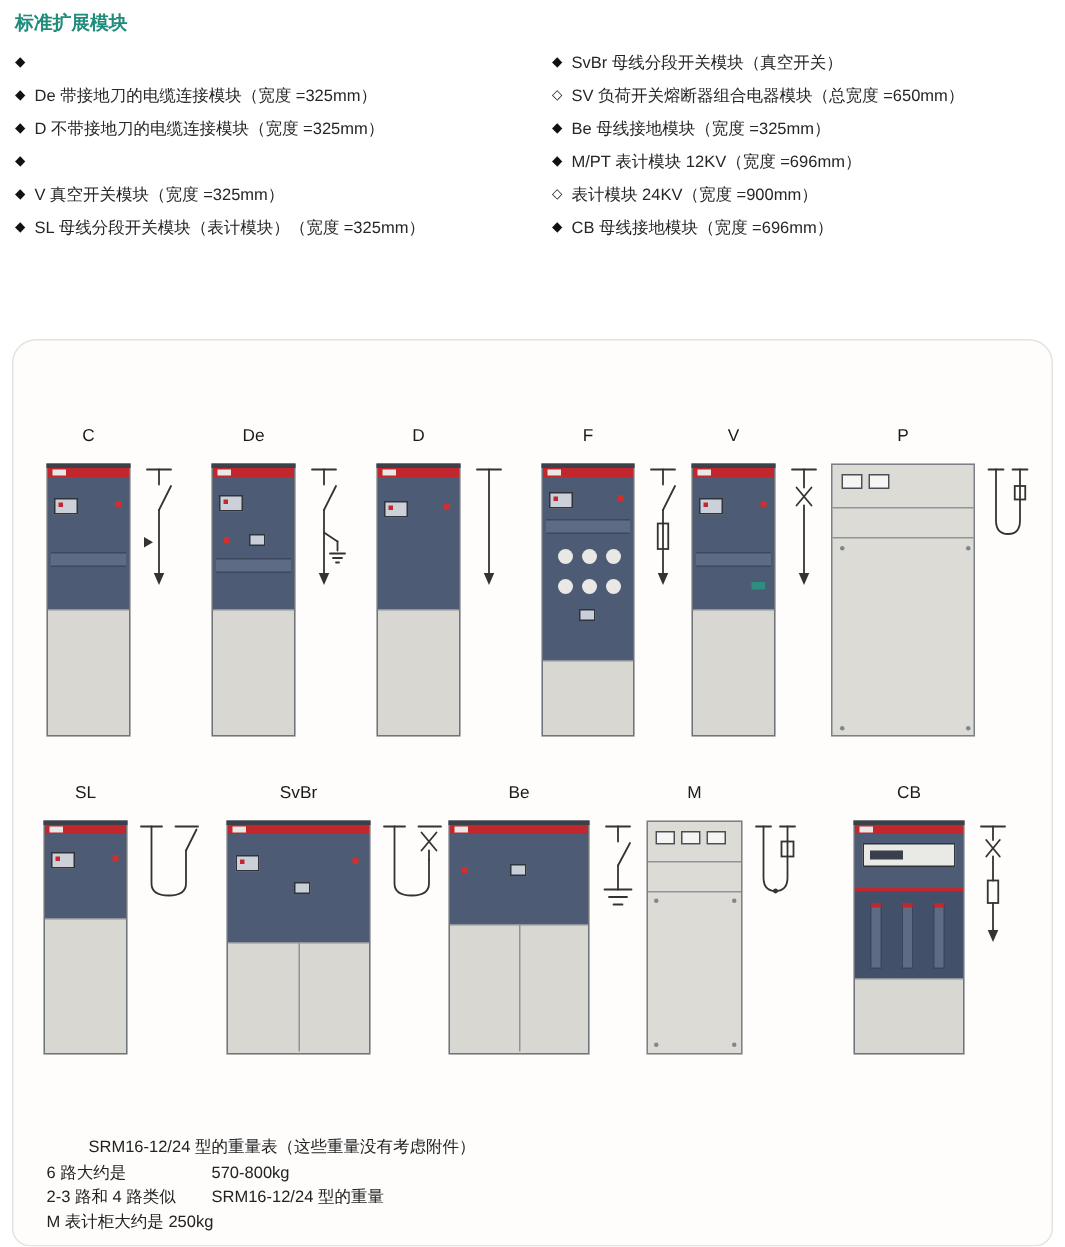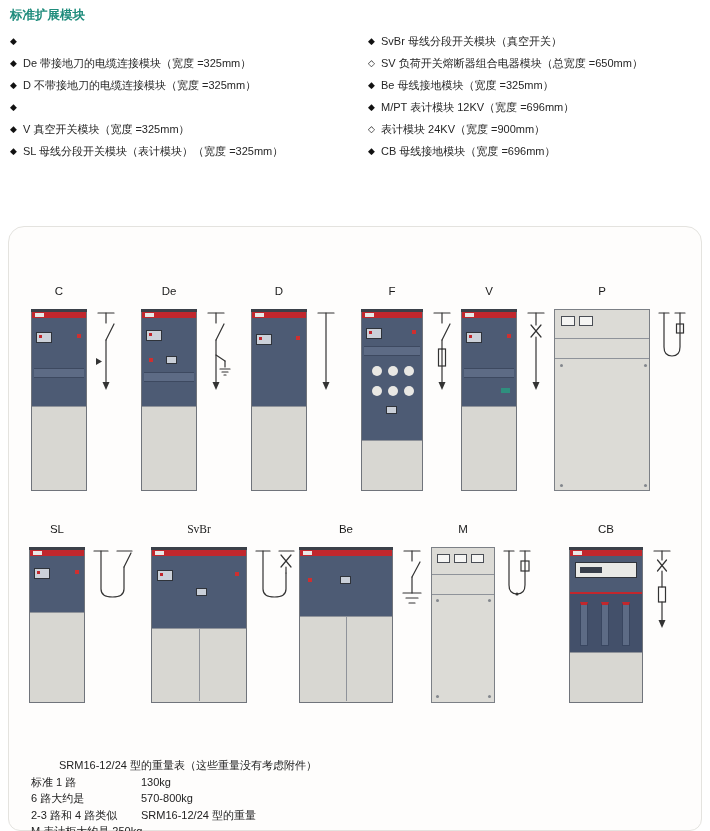"SvBr" div.module-label { font-family: Liberation Serif, serif -> none }
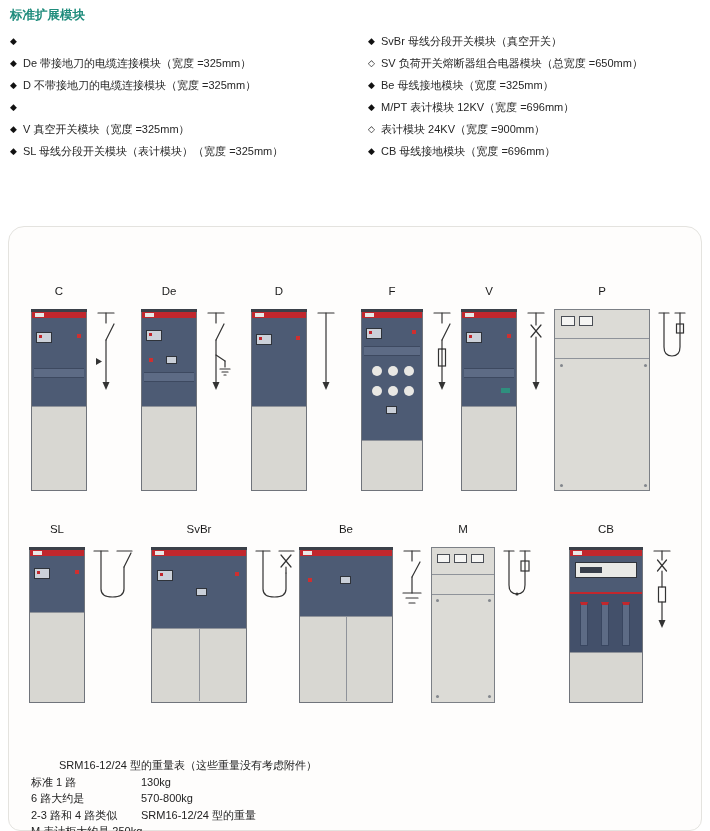"标准 1 路" div.w-row { html: <div> <span>标准 1 路</span> <span>130kg</span> </div> -> none }
